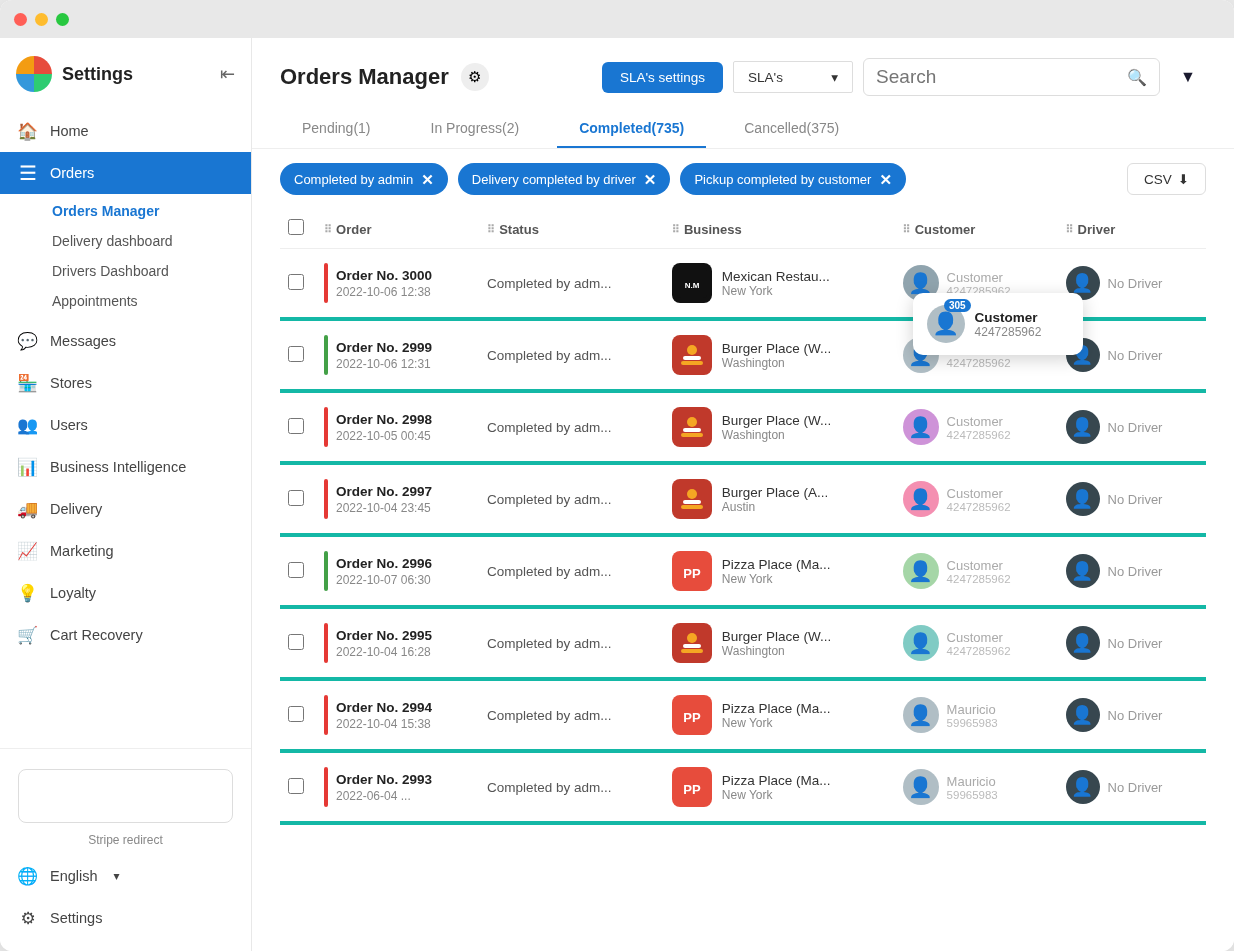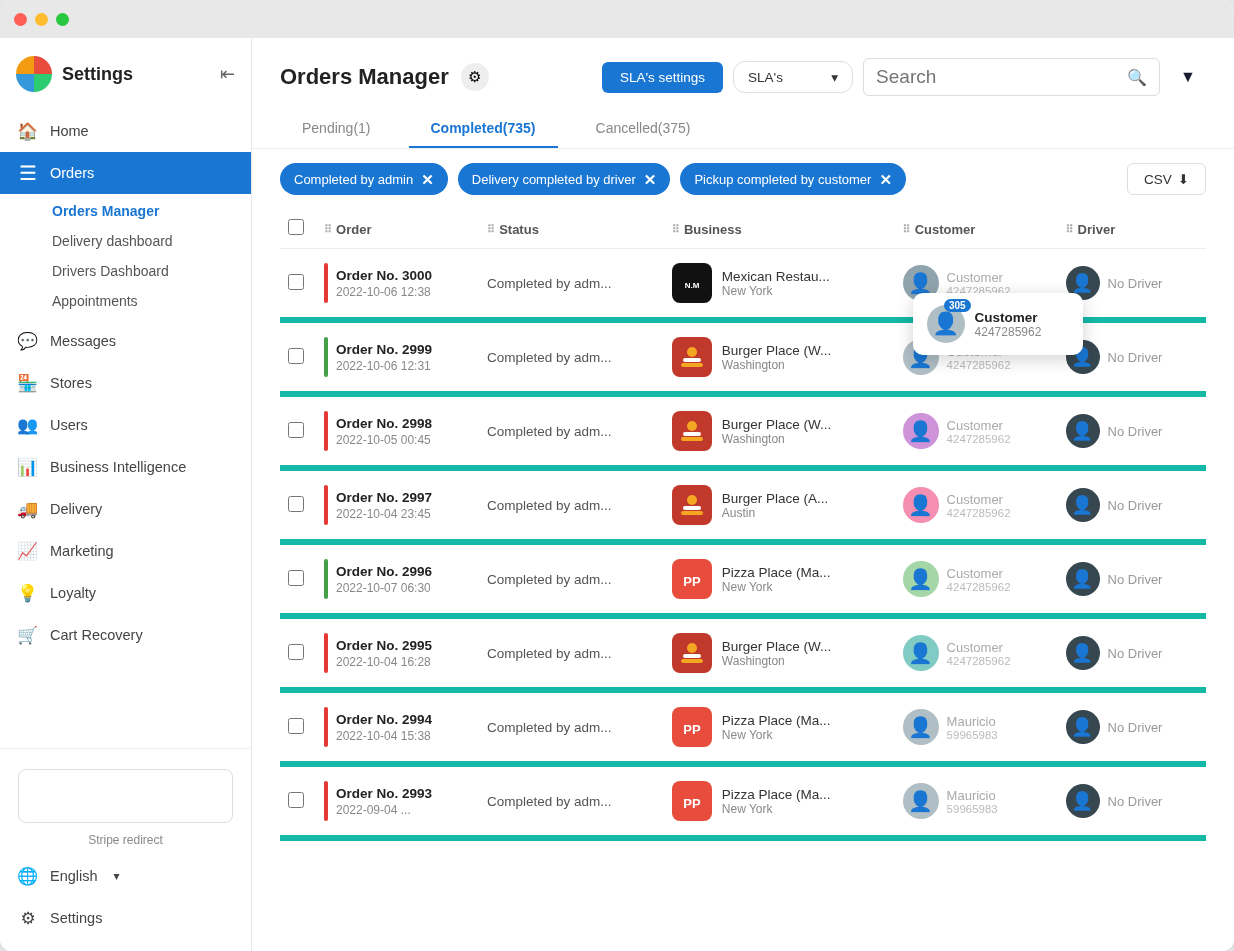"SLA's" .sla-dropdown { border-radius: 12px -> 2px }
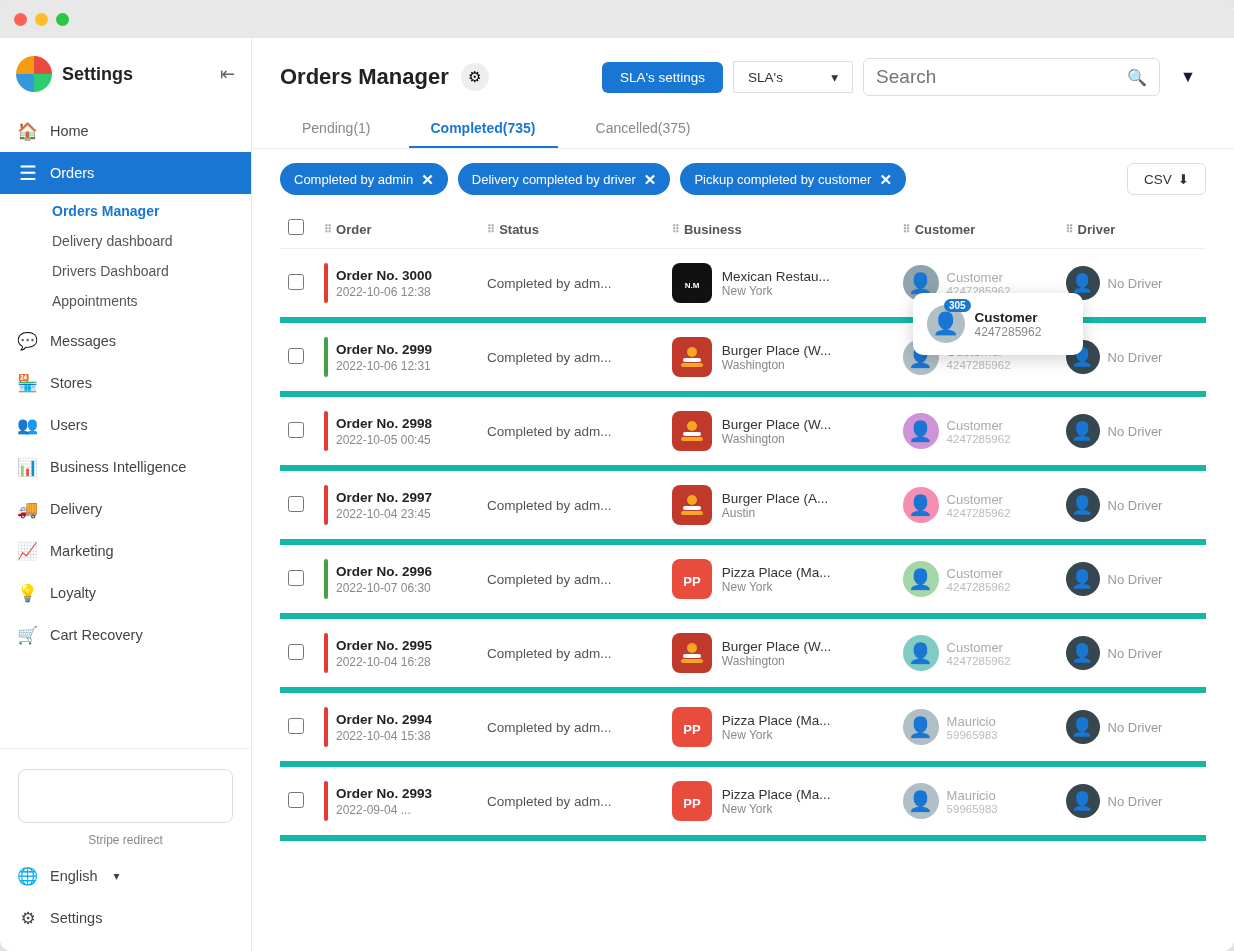"In Progress(2)" div.tab { html: none -> <div> <span>In Progress(2)</span> </div> }
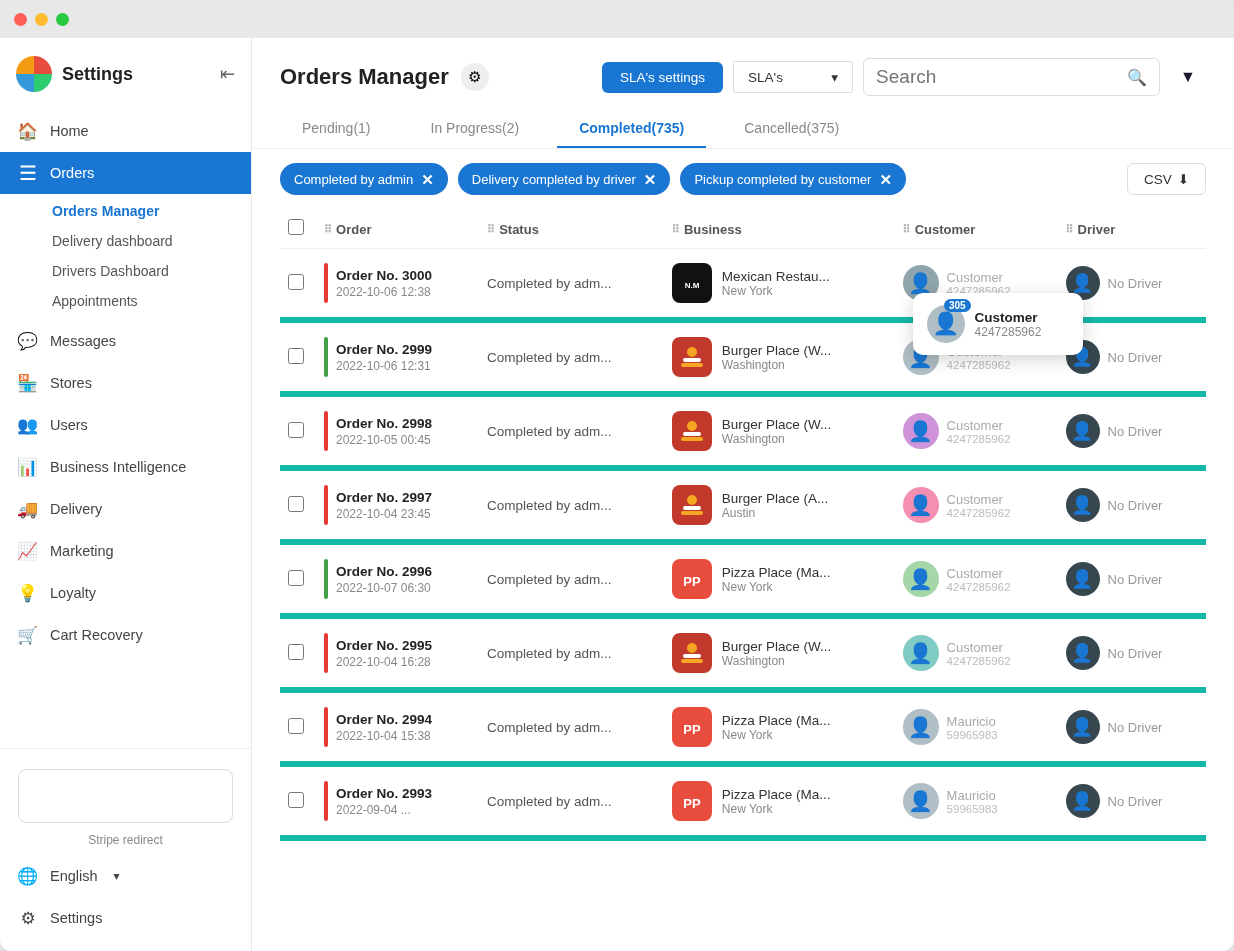"Order No. 3000" tbody tr { border-bottom: 6px solid #14b8a6 -> 4px solid #14b8a6 }
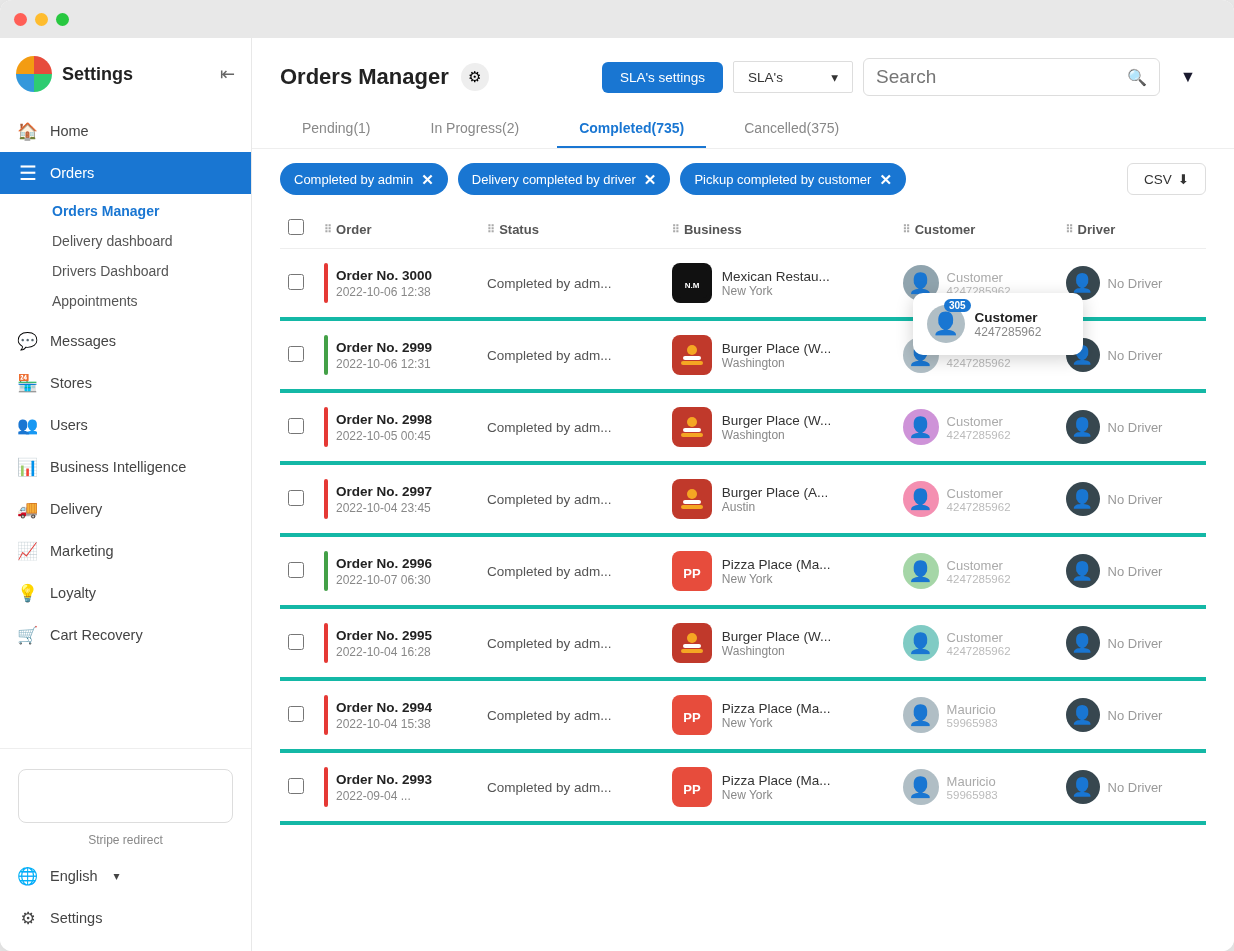"2022-09-04 ..." div.order-date { text: 2022-09-04 -> 2022-06-04 }
